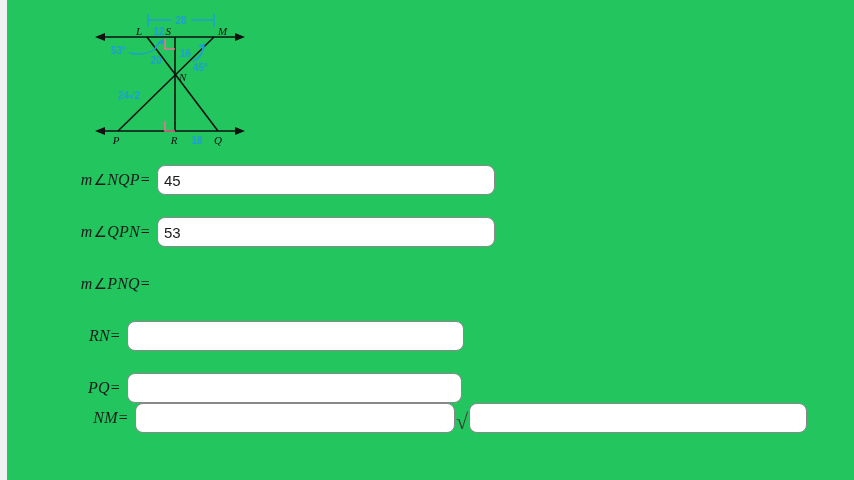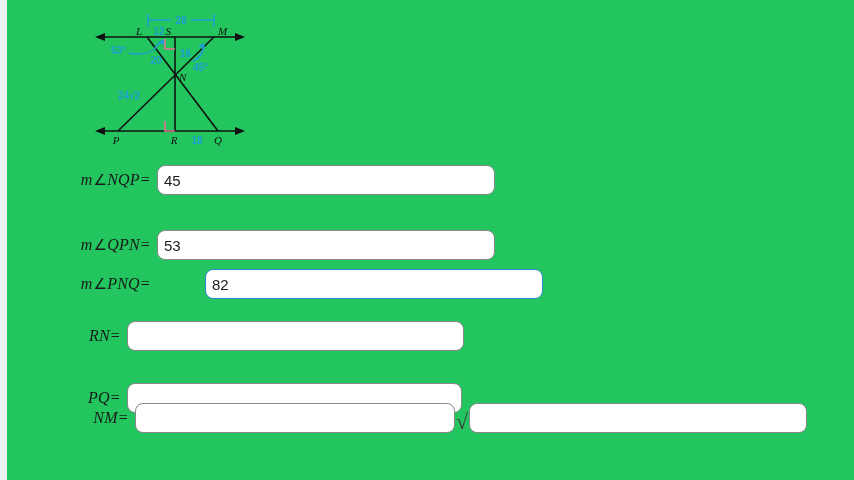"m∠QPN=" #row-qpn { margin-top: 13px -> none }
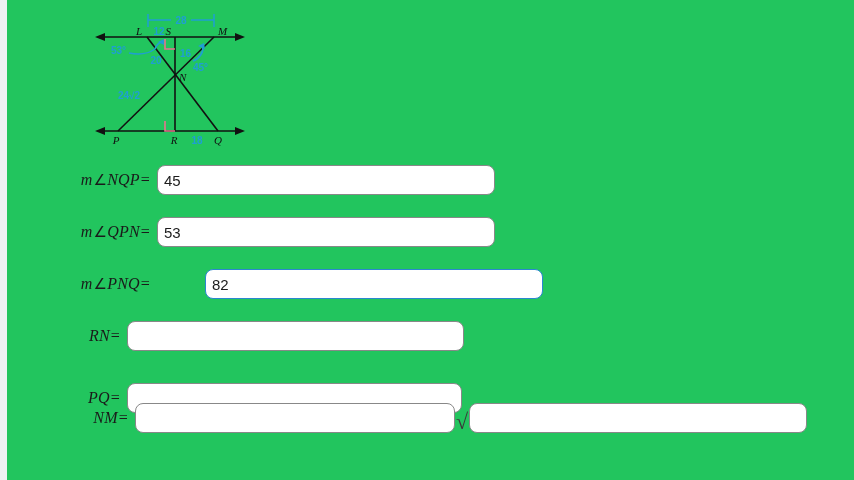"82" input.ans-input { html: <input> -> none }
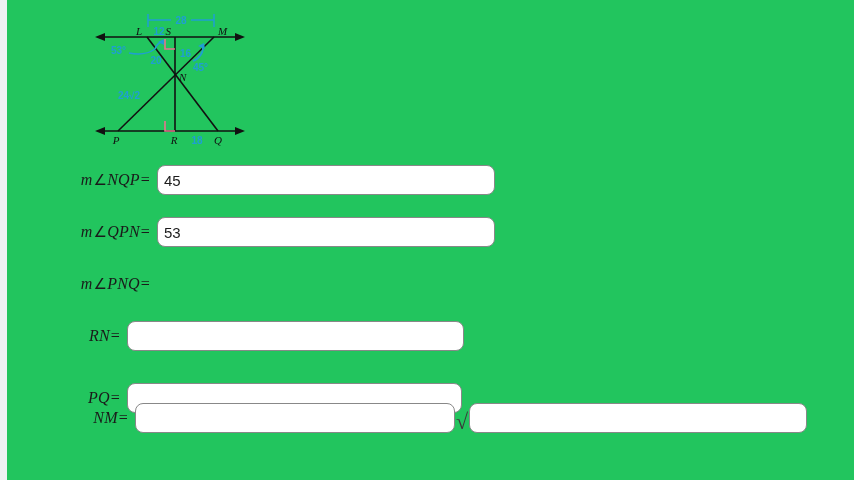"PQ=" #row-pq { top: 380px -> 370px }
